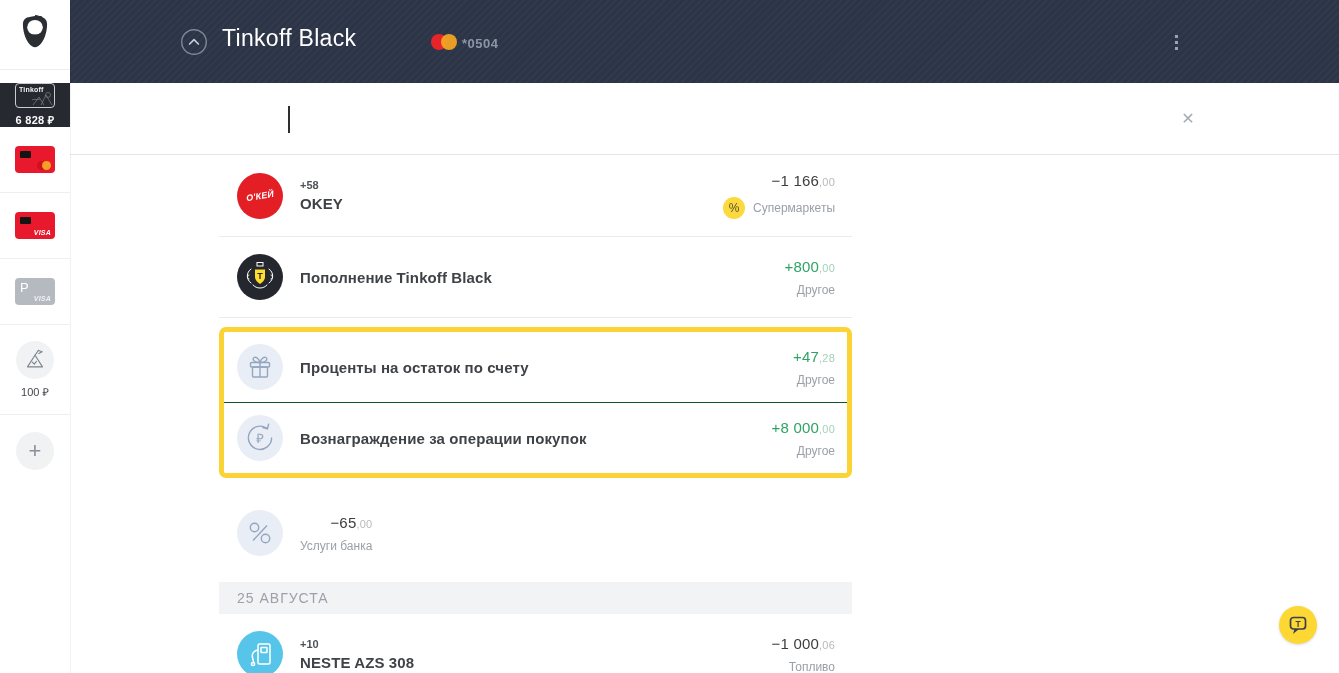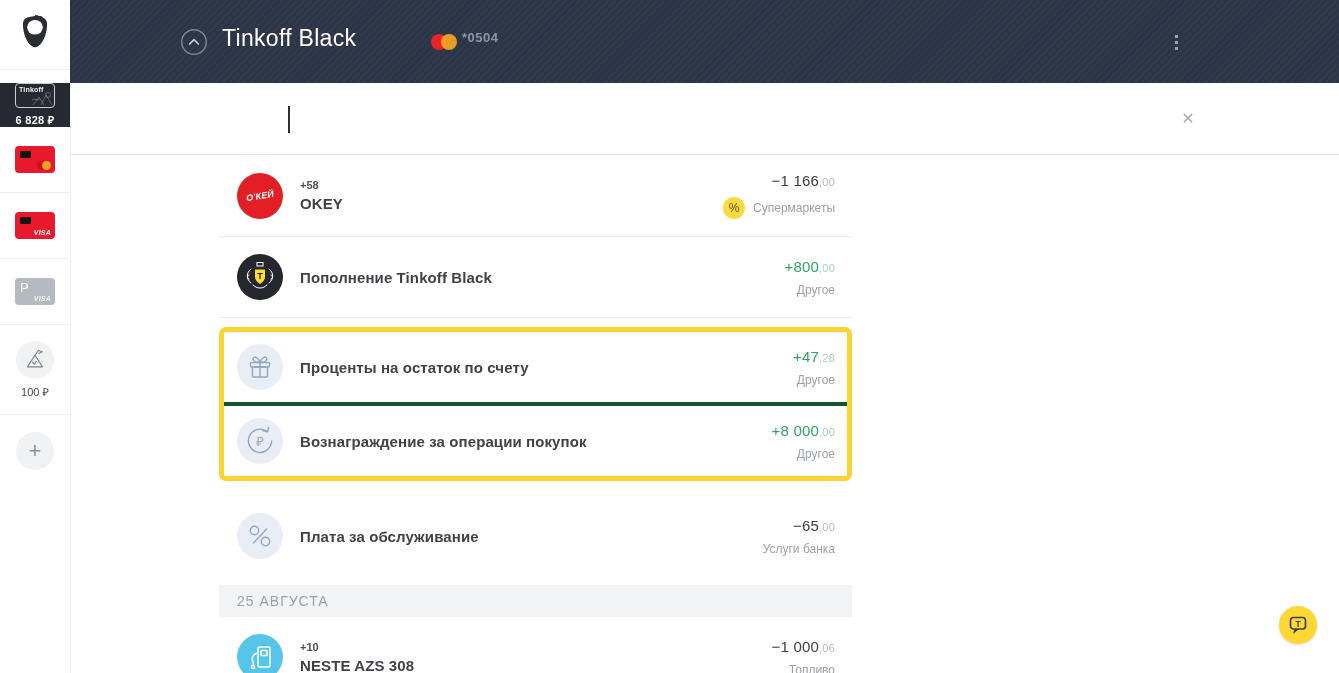"*0504" .card-mask { top: 30px -> 36px }
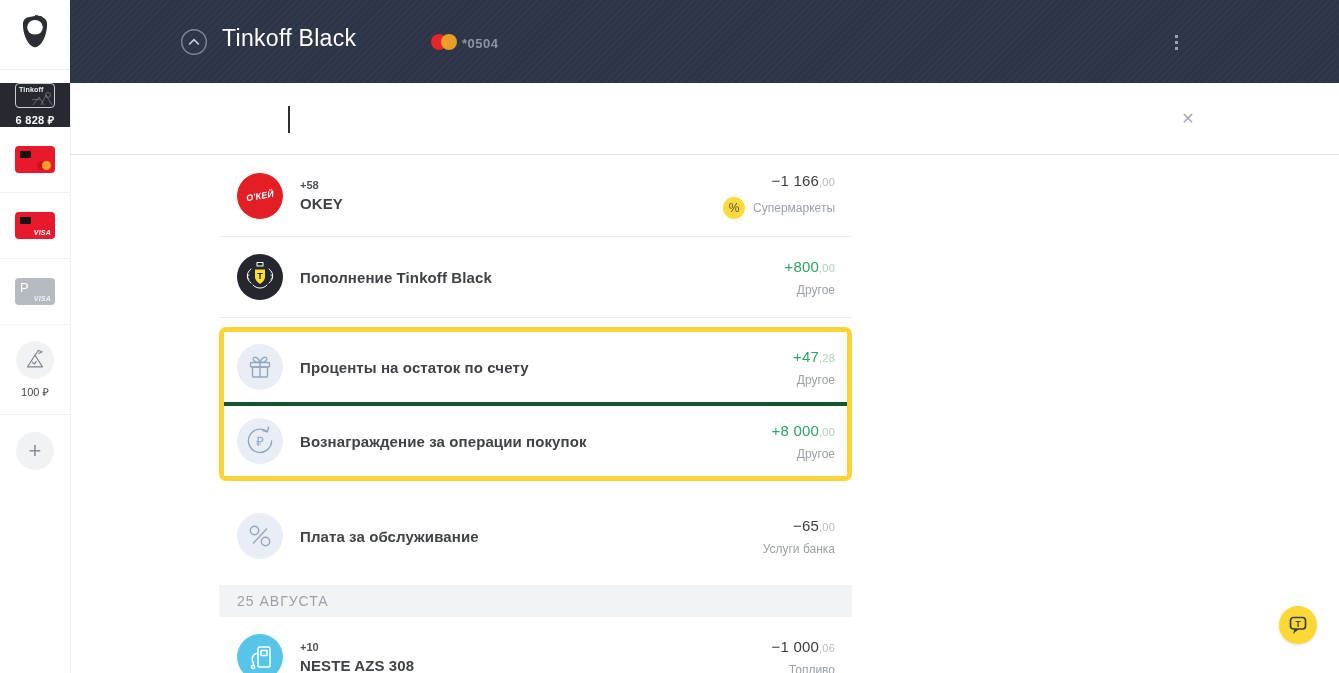"Проценты на остаток по счету" .highlight .txn.divided { border-bottom: 4px solid #14532d -> 1px solid #14532d }
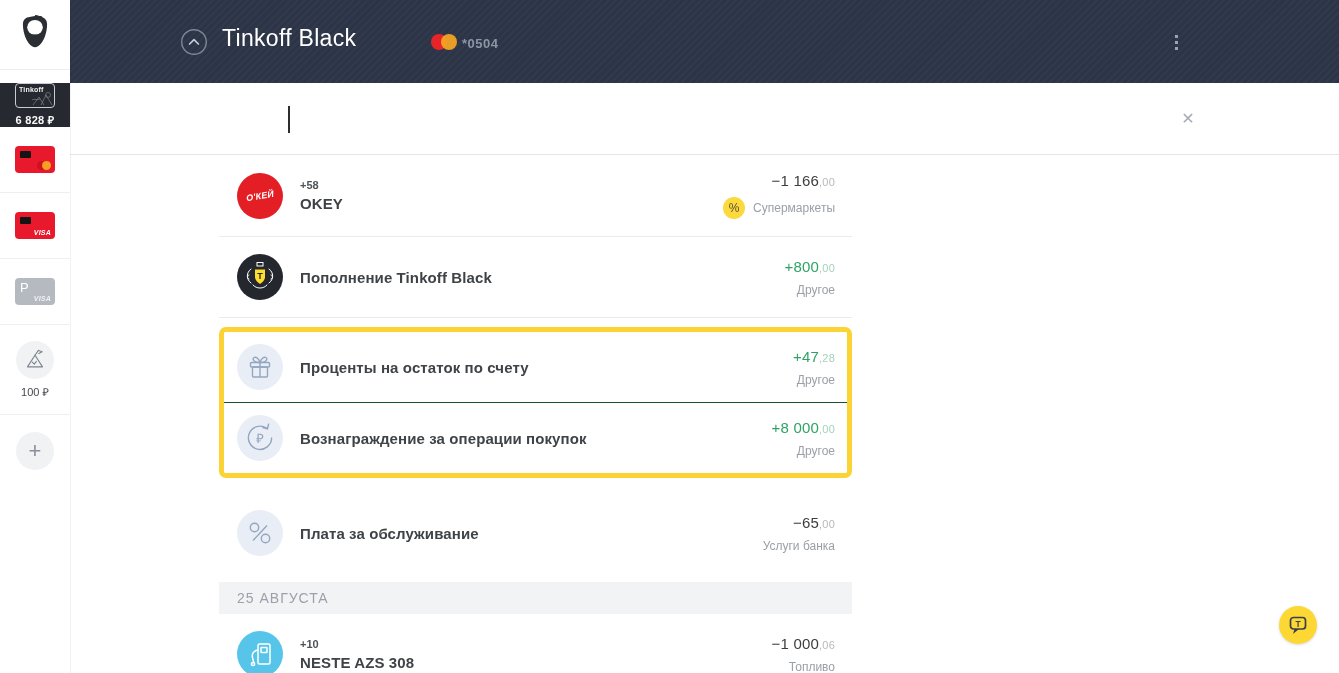"Плата за обслуживание" div.txn-main { html: <div> <div>Плата за обслуживание</div> </div> -> none }
